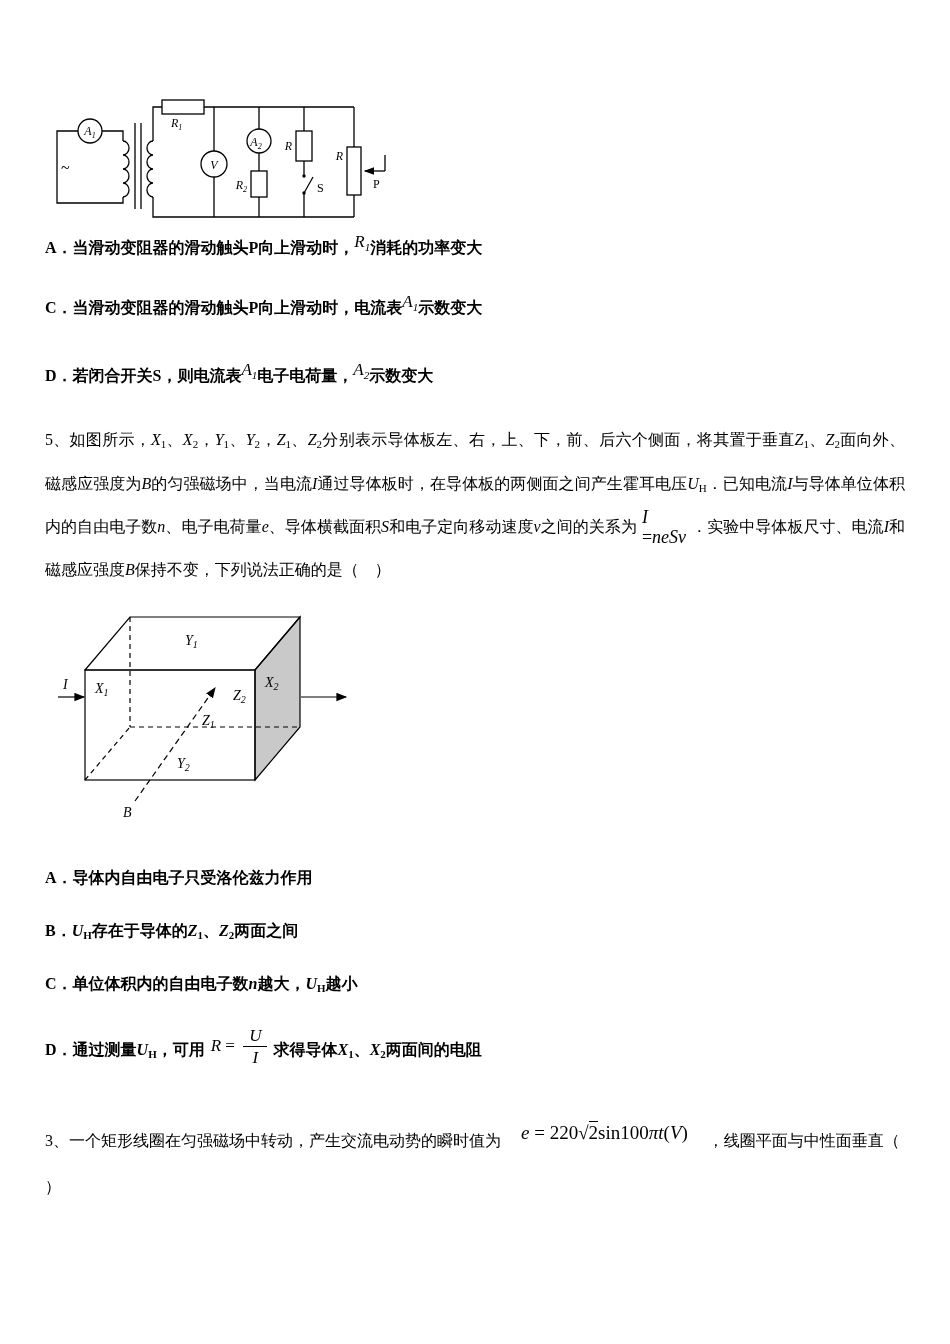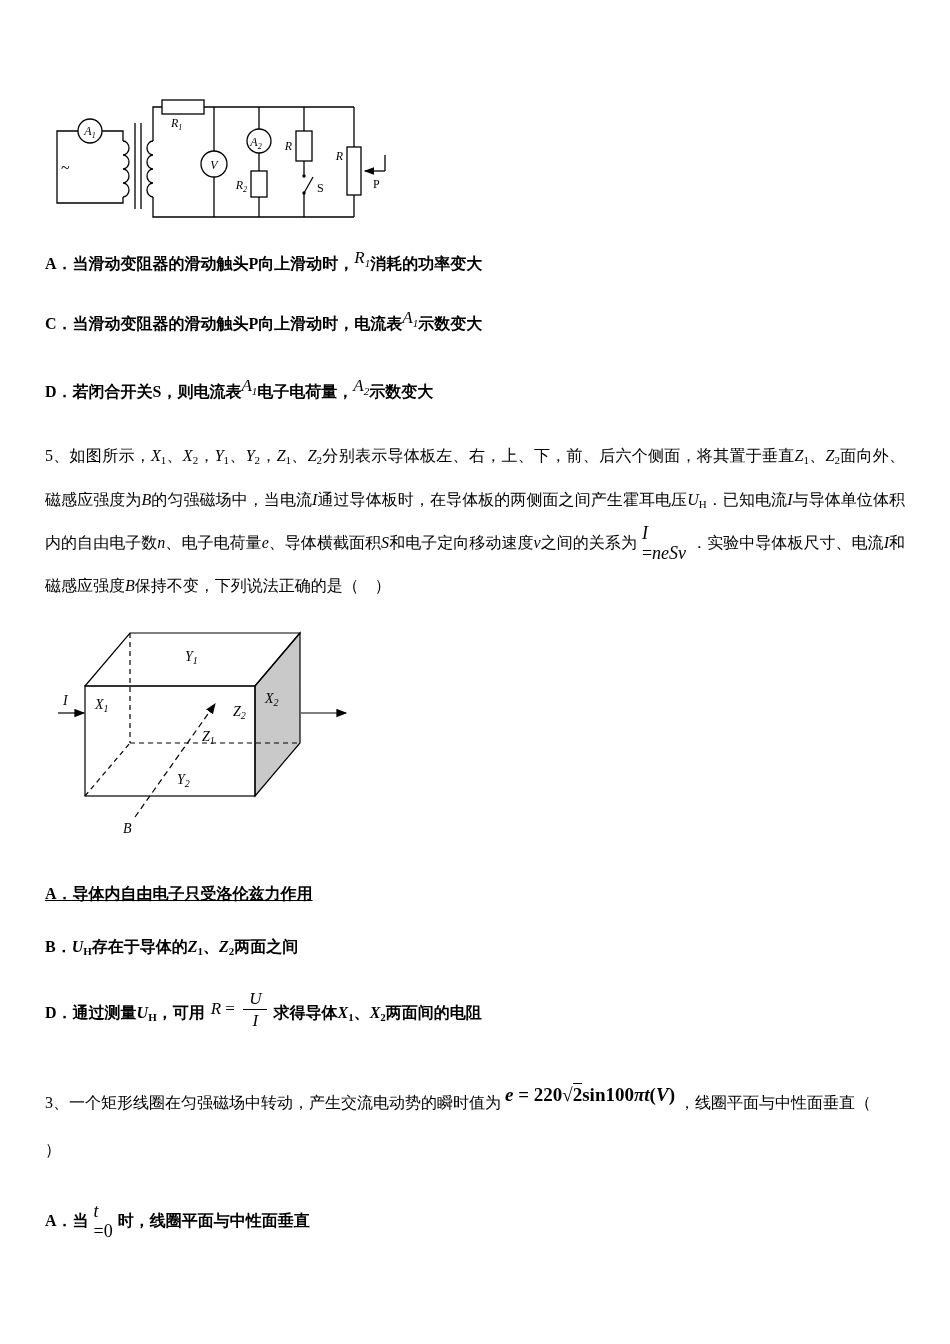"A．当滑动变阻器的滑动触头P向上滑动时，R1消耗的功率变大" .opt.mt-sm { margin-top: 18px -> 2px }
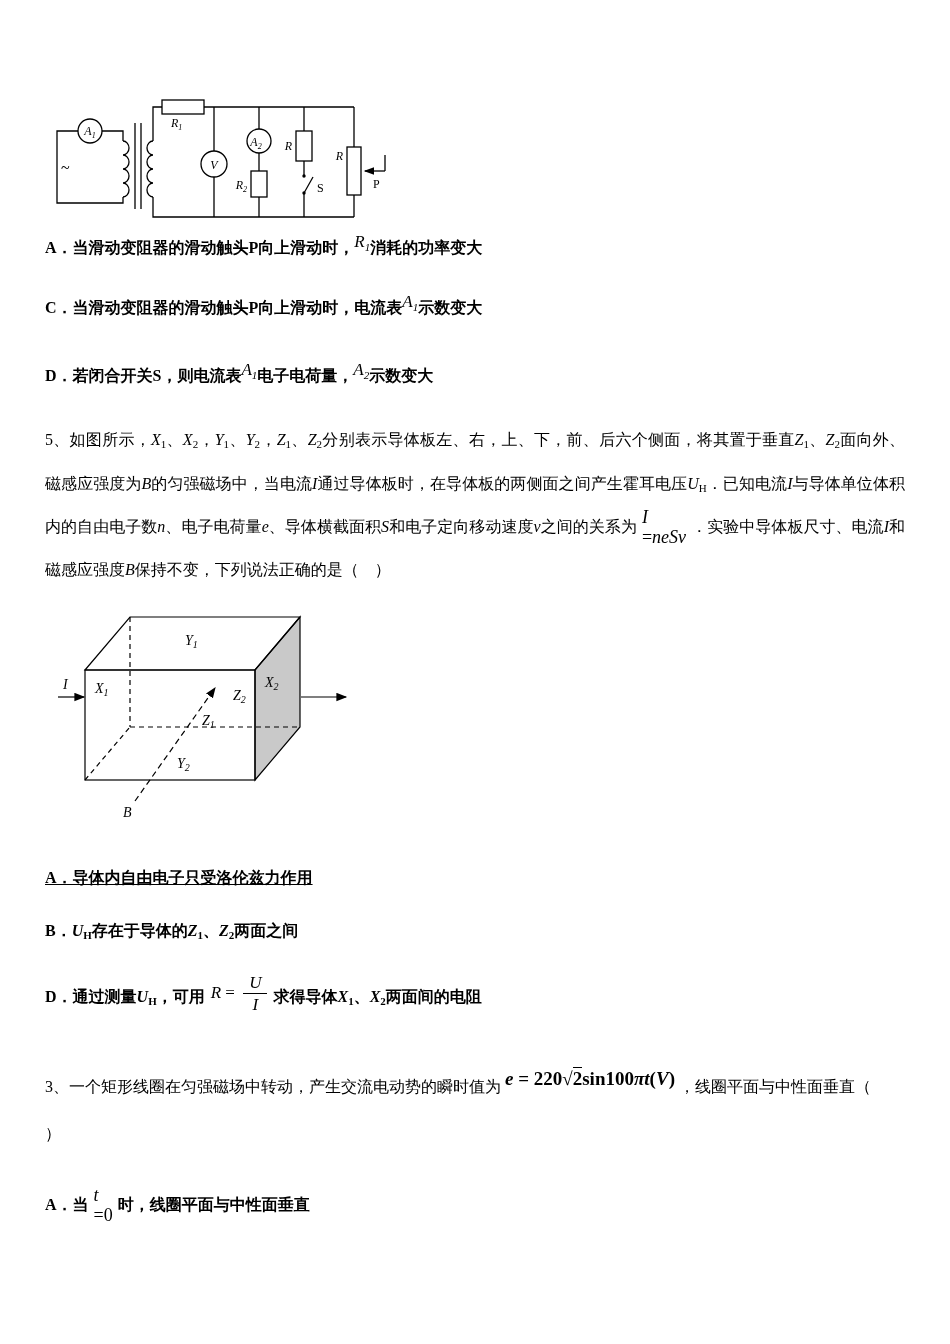"A．导体内自由电子只受洛伦兹力作用" .opt.aft-fig { text-decoration: underline -> none }
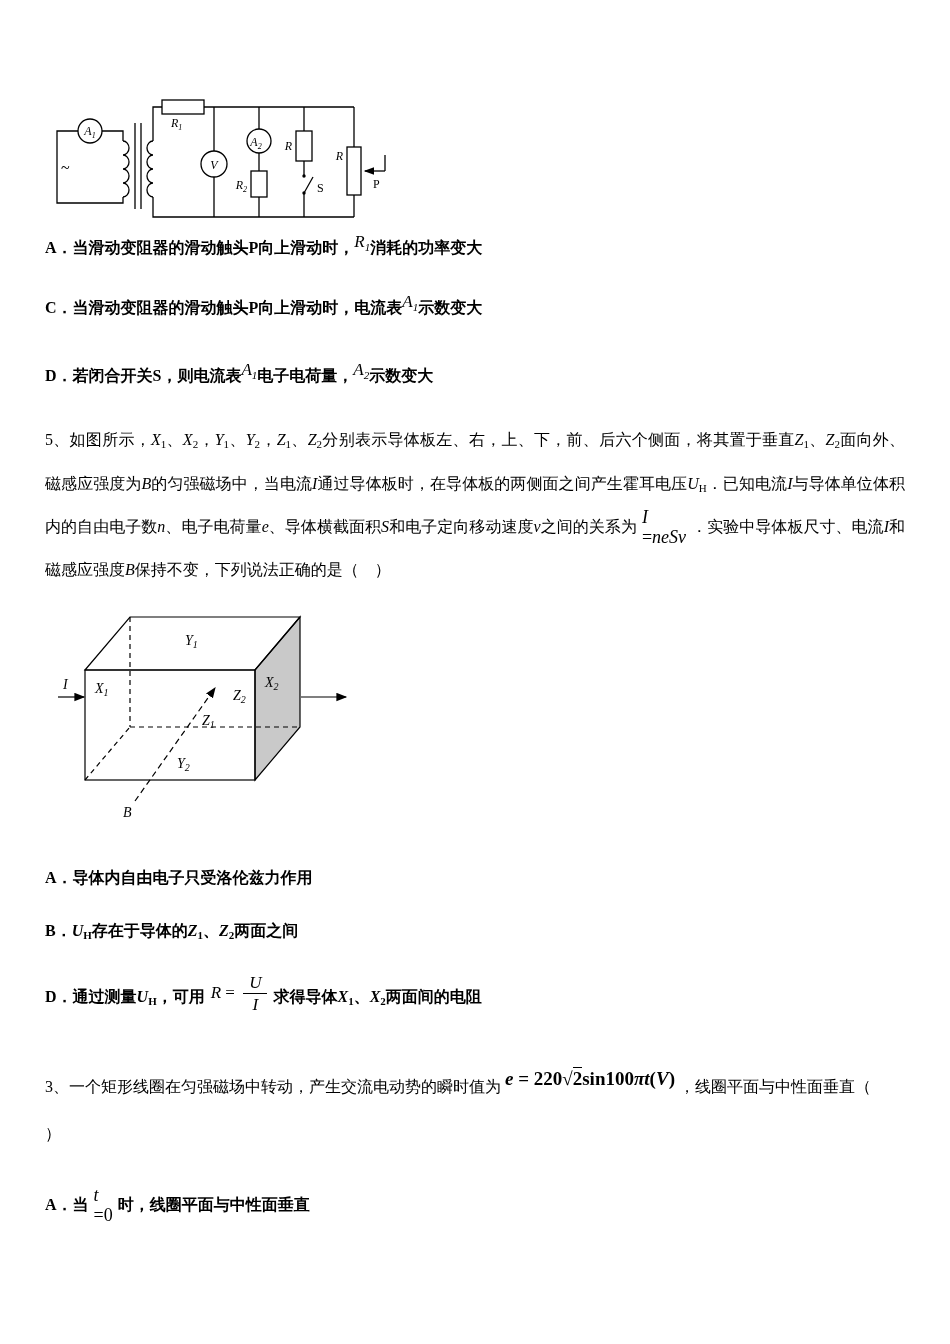"C．单位体积内的自由电子数n越大，UH越小" p.opt { html: none -> <p><span>C．单位体积内的自由电子数</span><span>n</span><span>越大，</span><span>U</span><span>H</span><span>越小</span></p> }
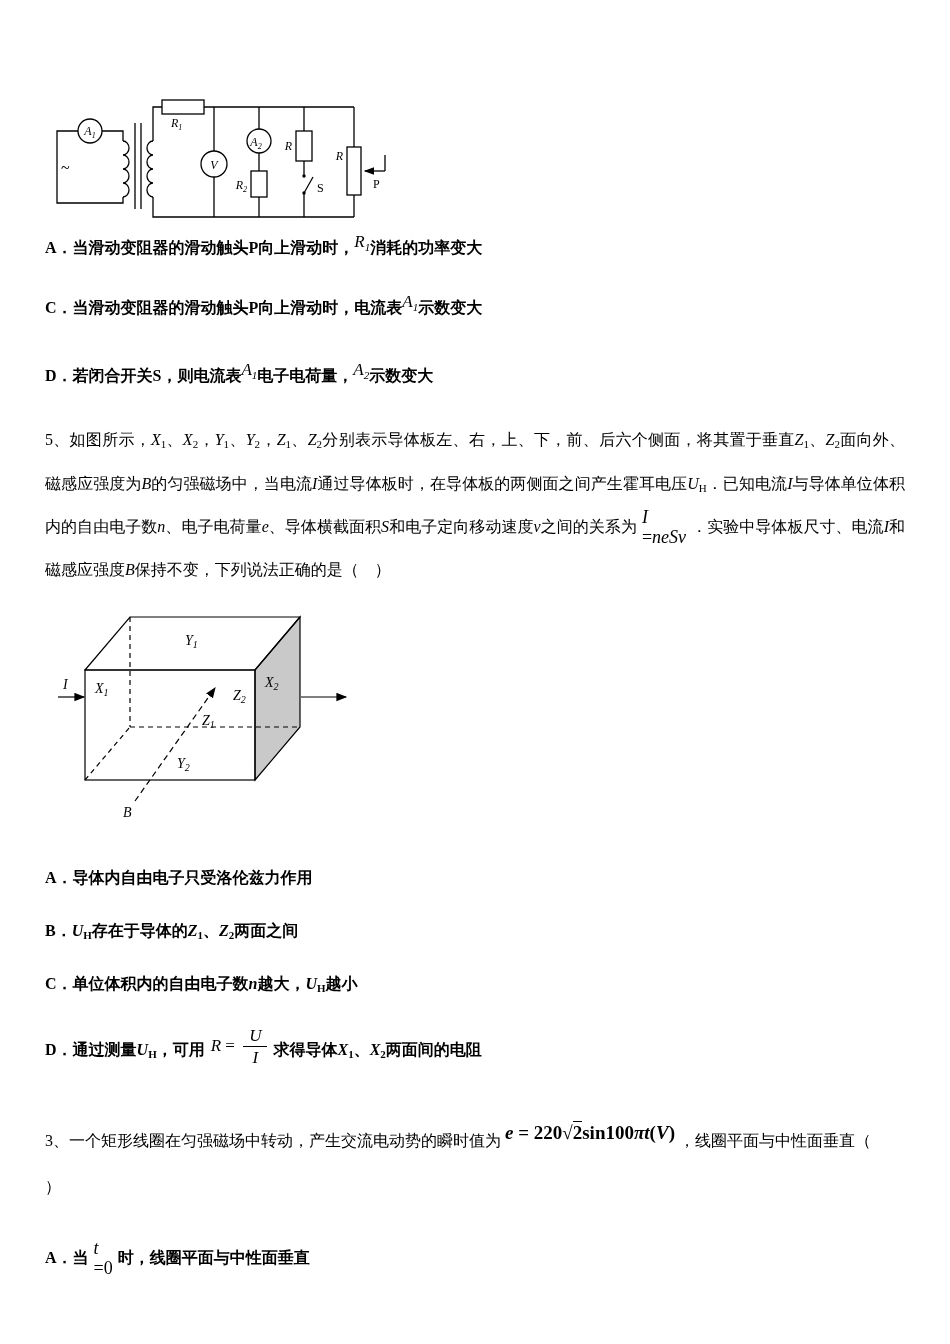"e = 220√2sin100πt(V)" .eq-raised { font-weight: bold -> normal; margin: 0 4px -> 0 20px }
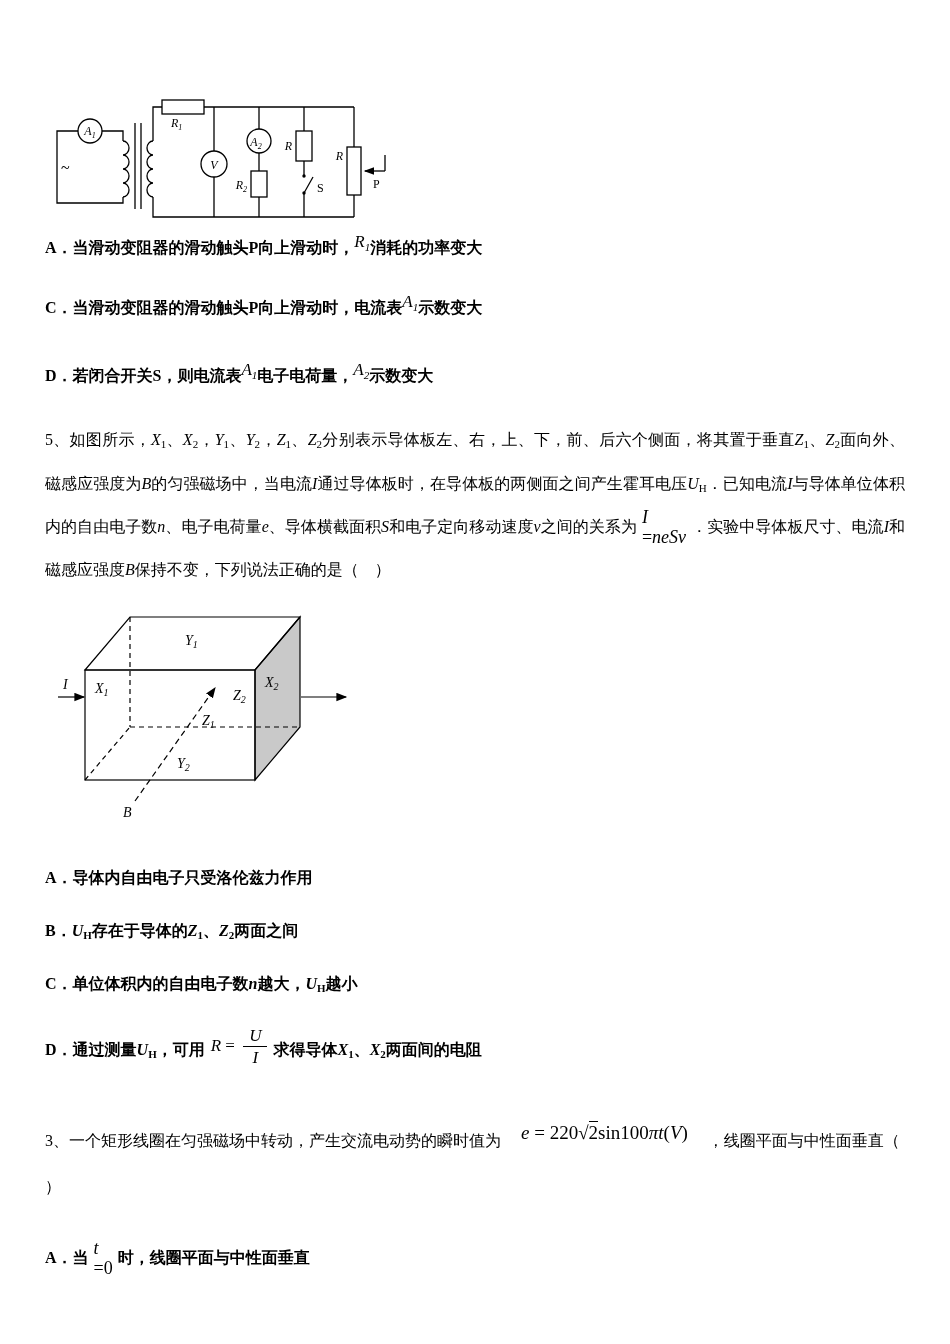"A．当" p.opt { html: <p><span><span>A．当</span></span><span><span><span>t</span></span><span><span>=0</span></span></span><span><span>时，线圈平面与中性面垂直</span></span></p> -> none }
